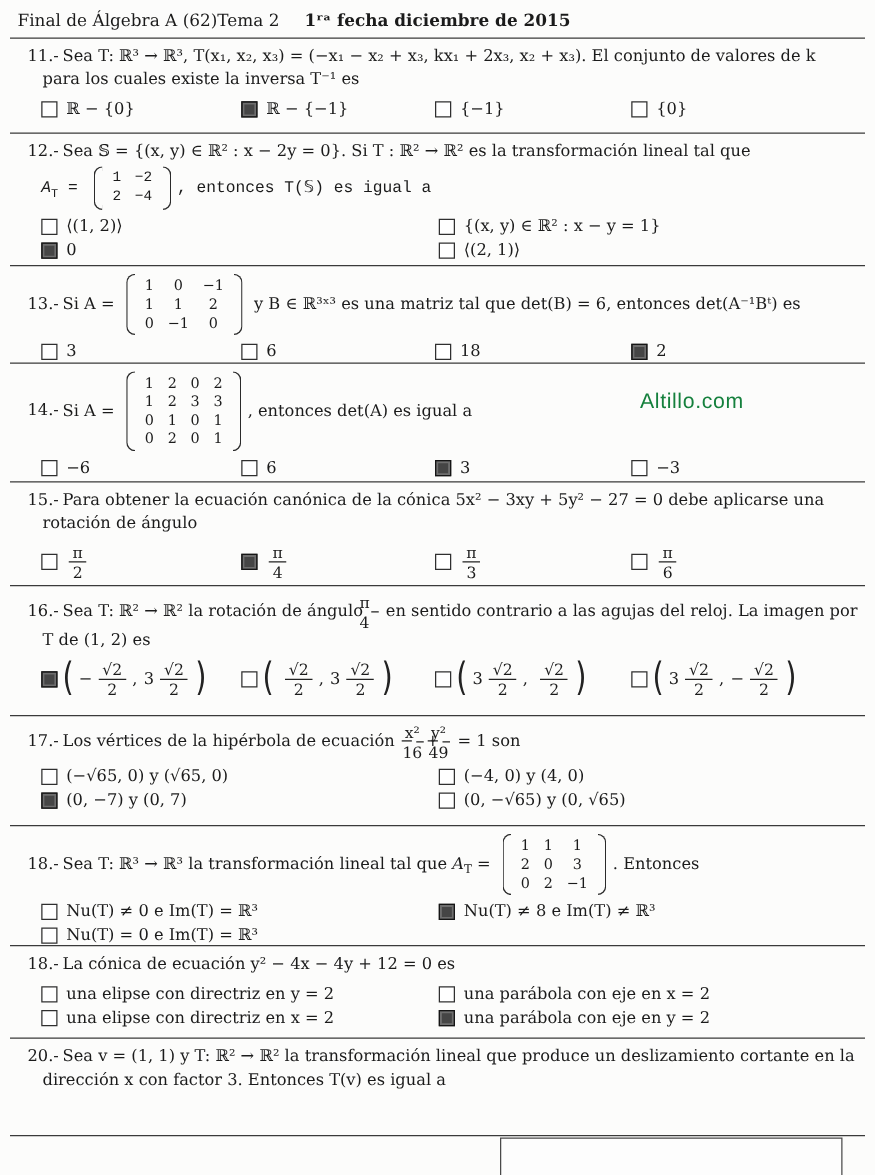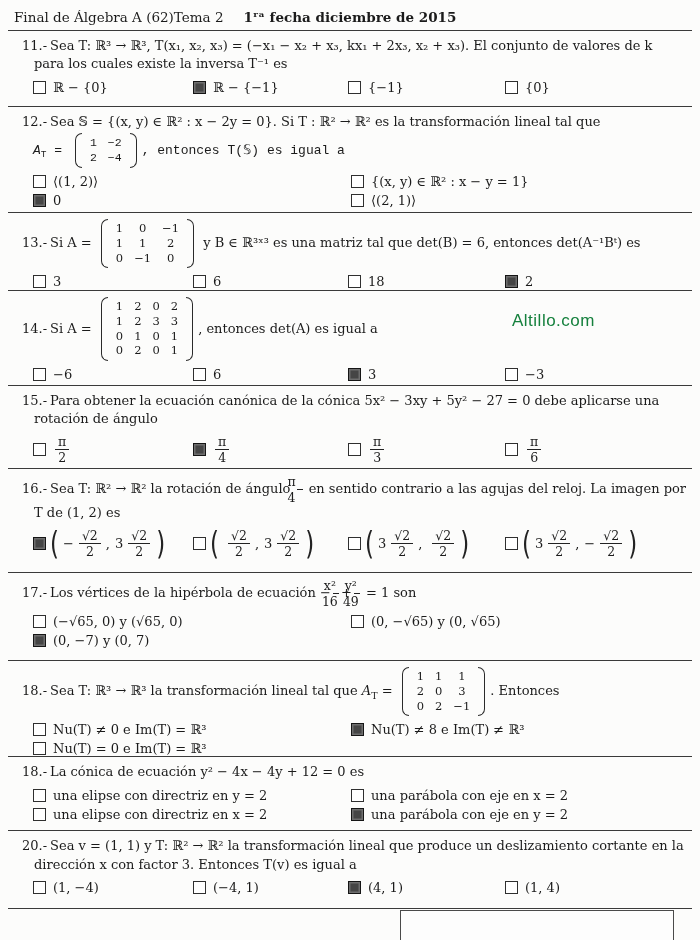"(−4, 0) y (4, 0)" div.opt { html: none -> <div> <span></span> <span>(−4, 0) y (4, 0)</span> </div> }
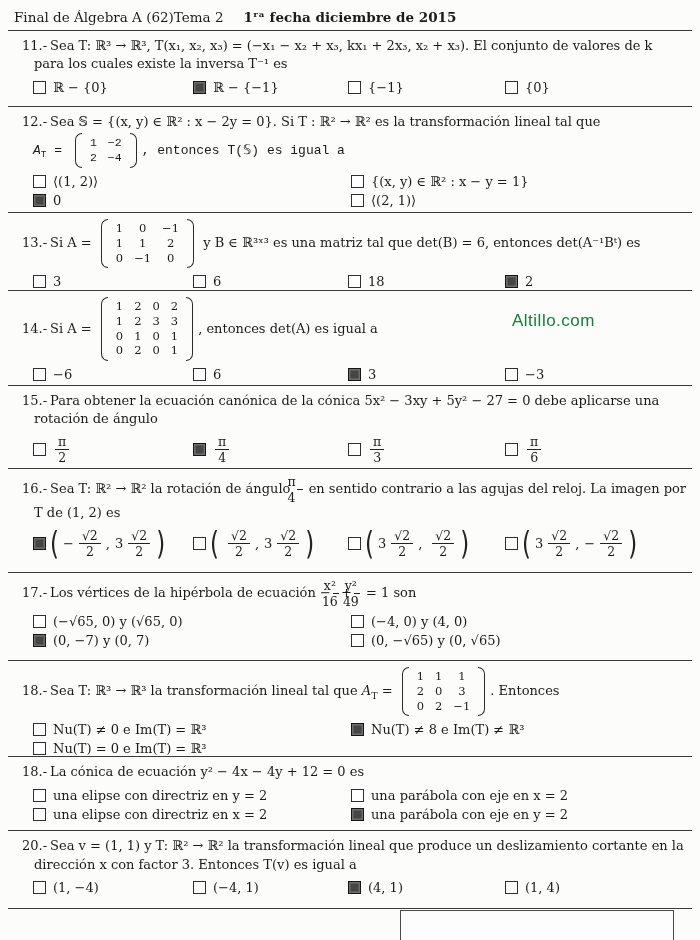"(1, −4)" div.opts { html: <div> <div> <span></span> <span>(1, −4)</span> </div> <div> <span></span> <span>(−4, 1)</span> </div> <div> <span></span> <span>(4, 1)</span> </div> <div> <span></span> <span>(1, 4)</span> </div> </div> -> none }
